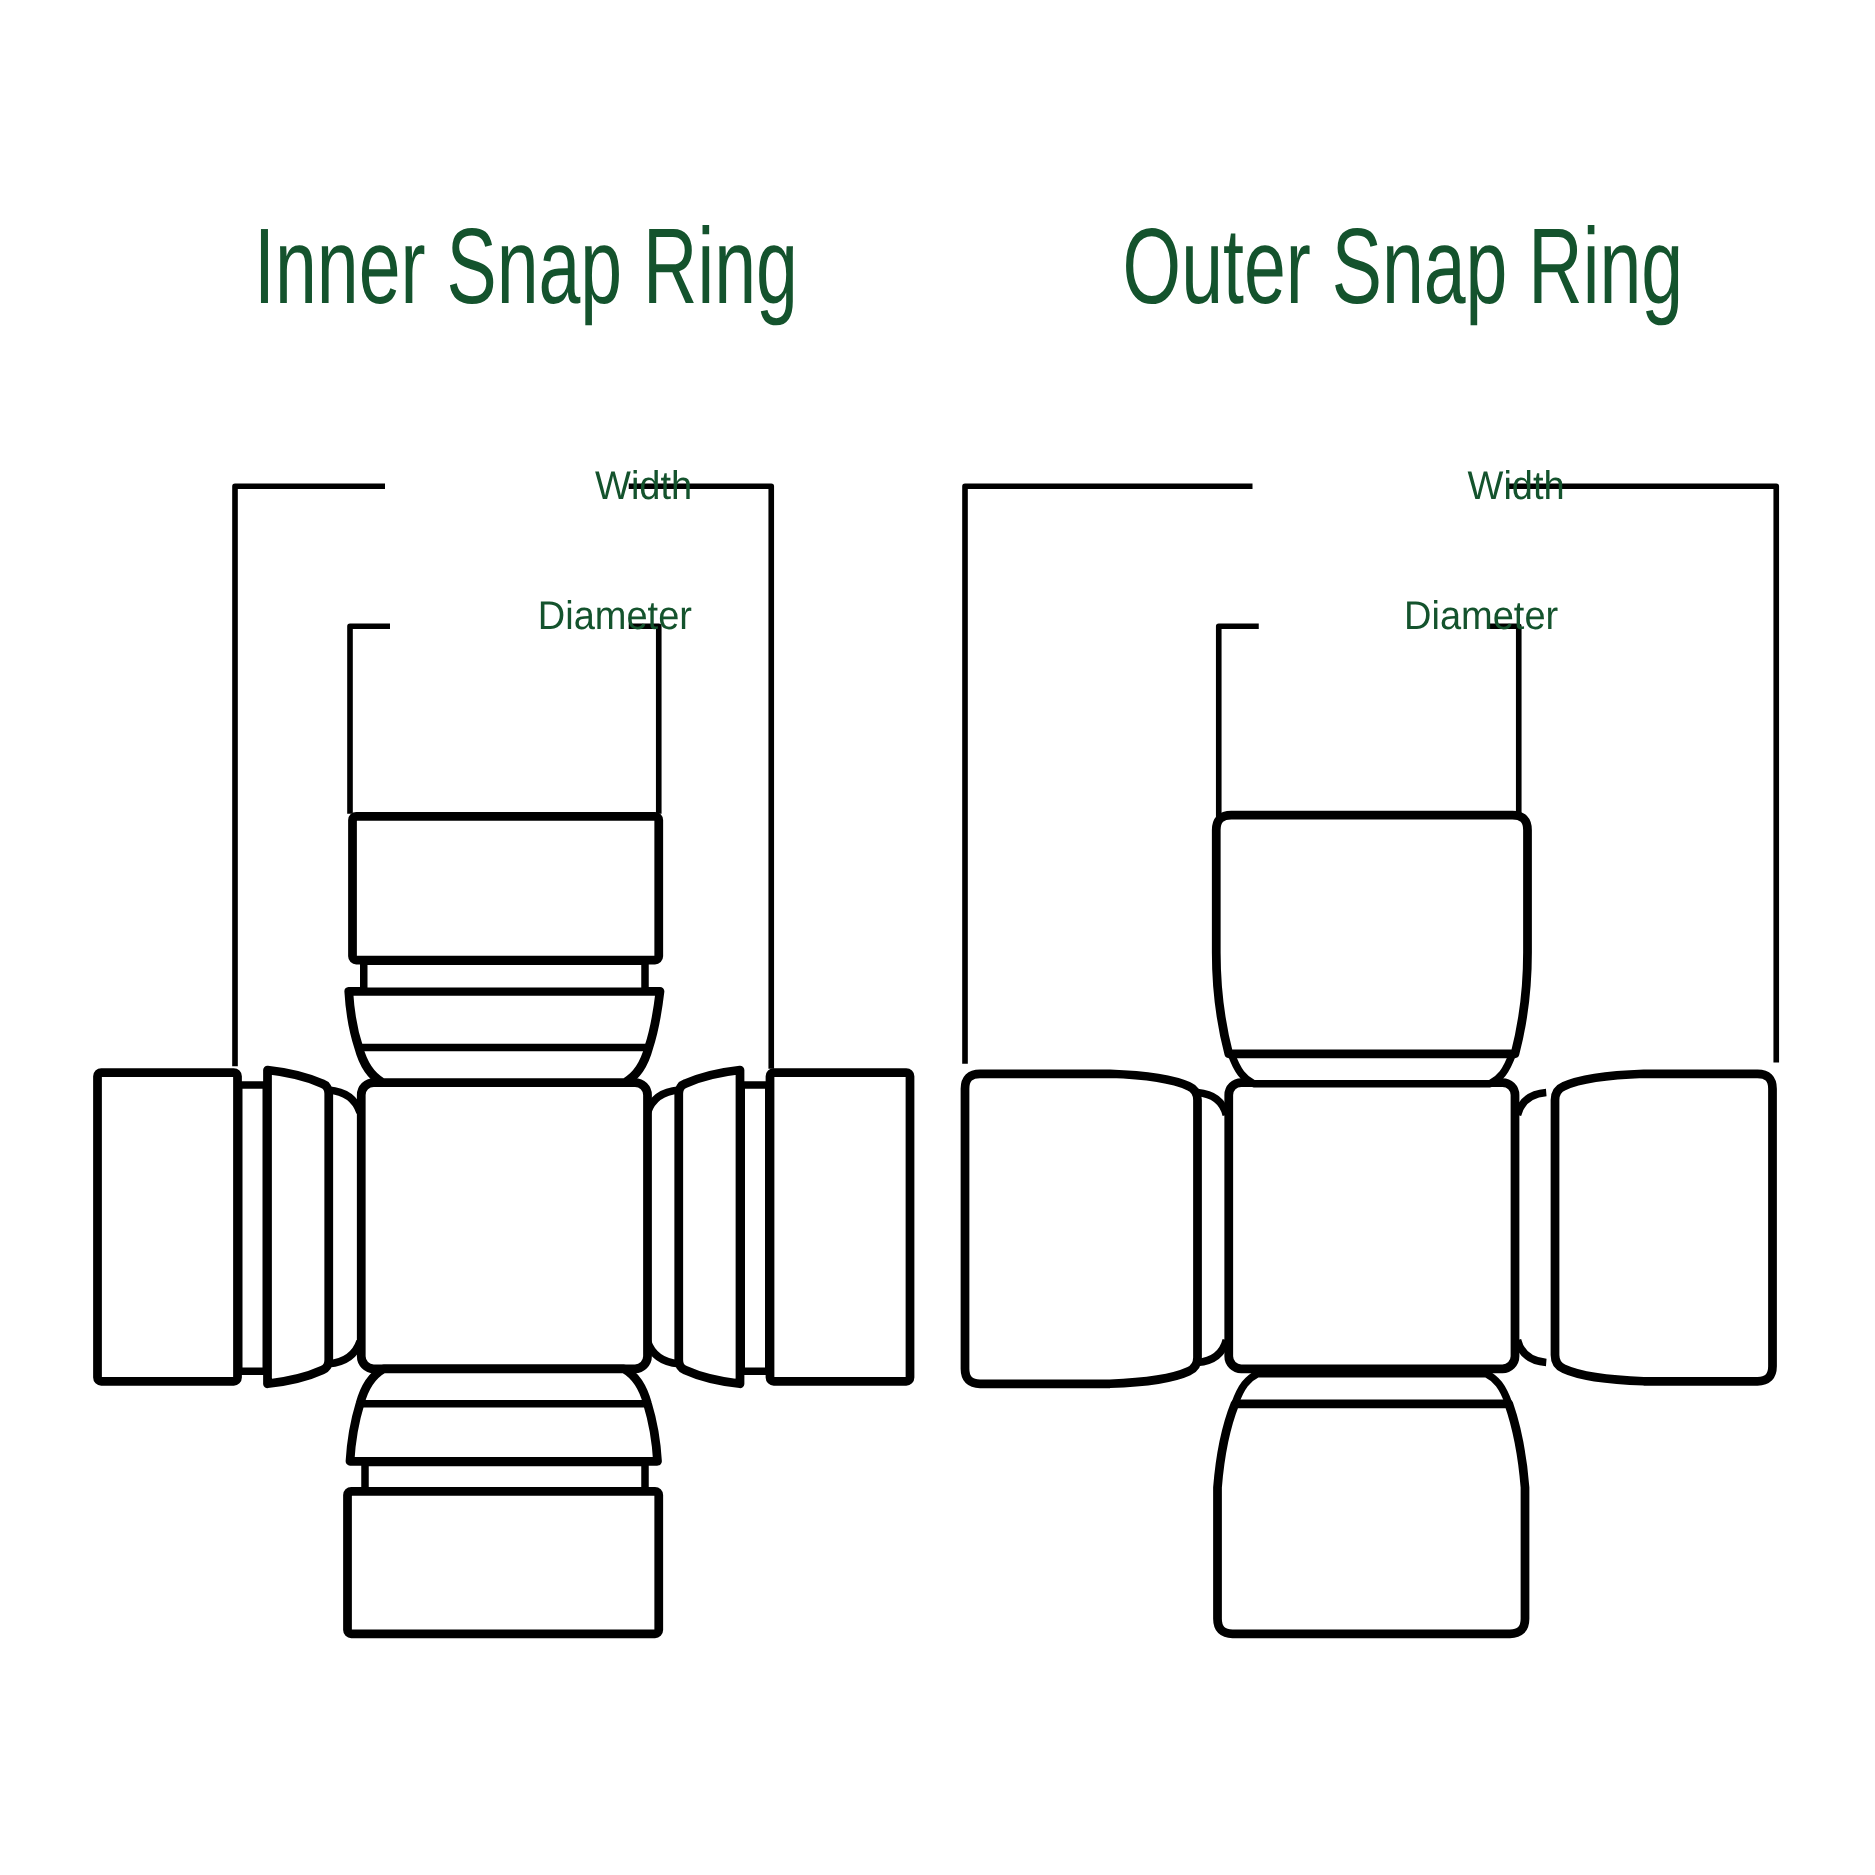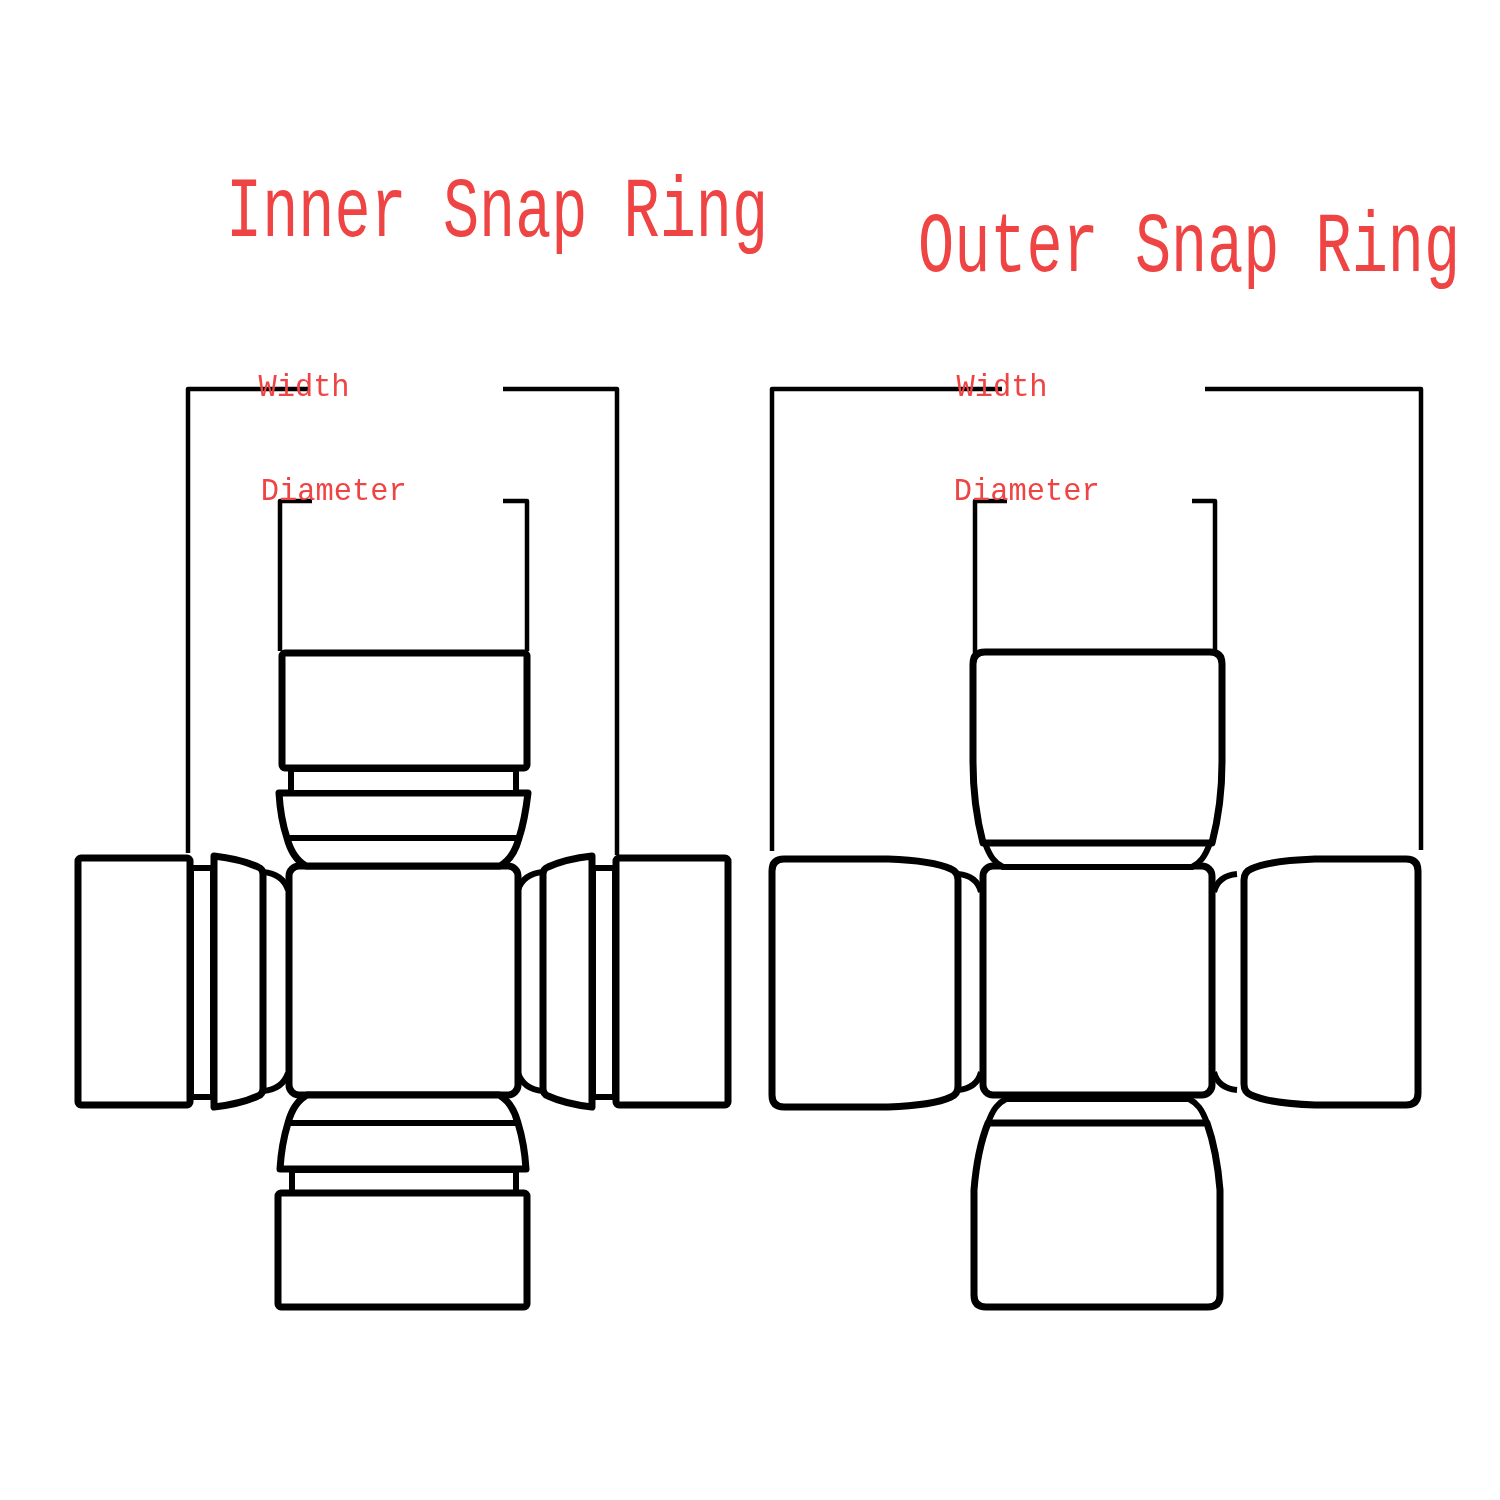"Inner Snap Ring" .label { color: #ef4444 -> #14532d; font-family: Liberation Mono, monospace -> none; text-align: left -> right }
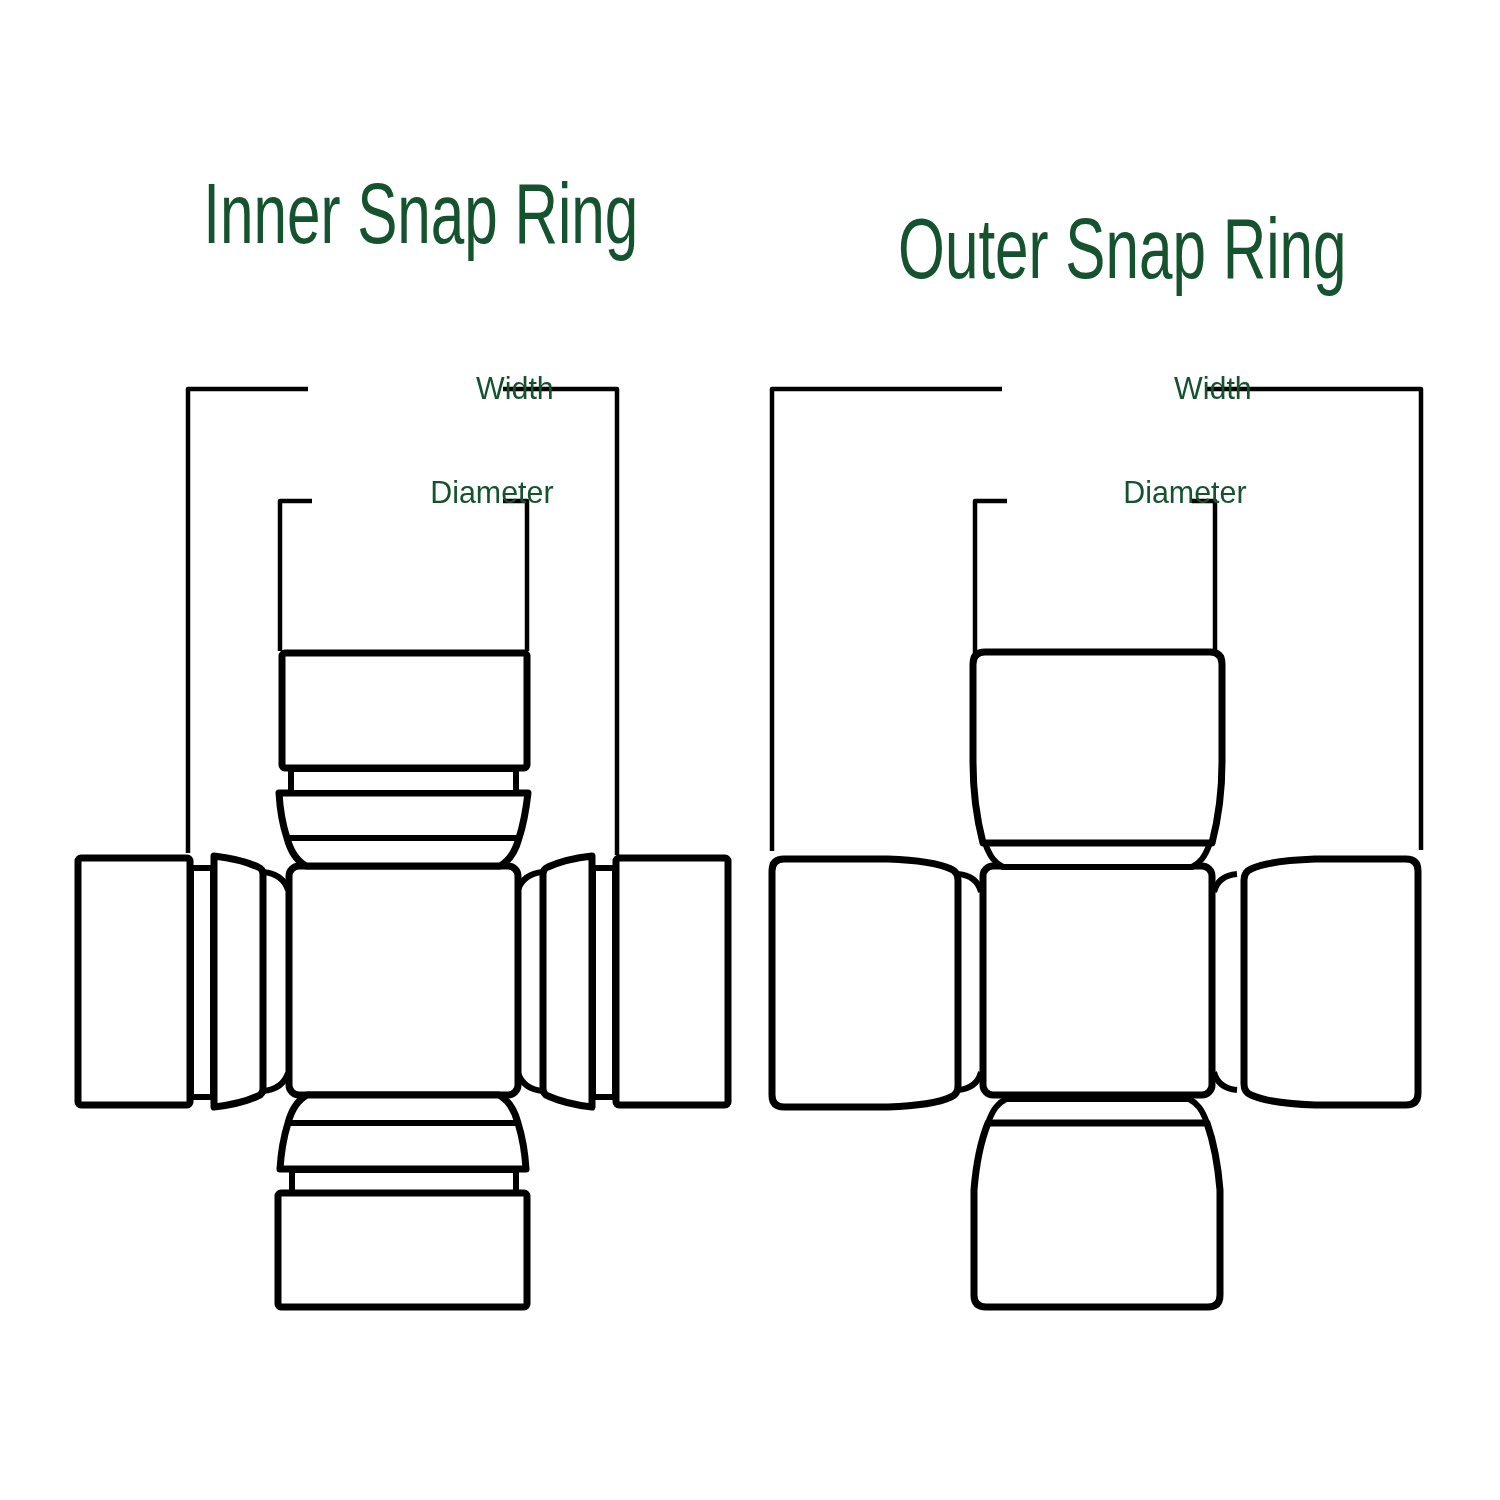"Outer Snap Ring" div.label { margin-top: 35px -> none }
